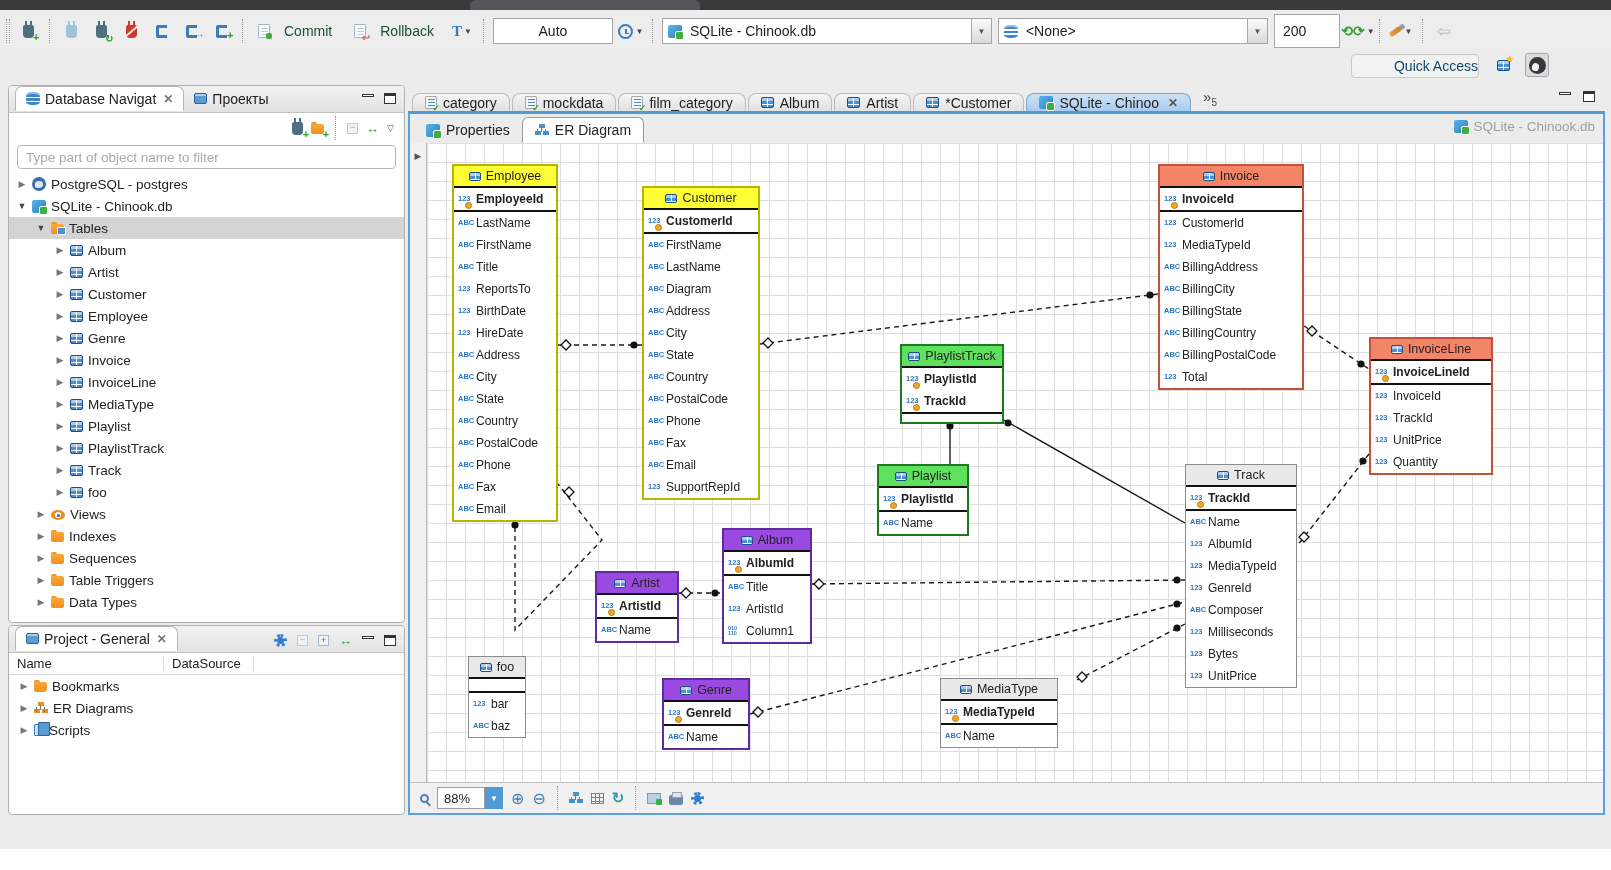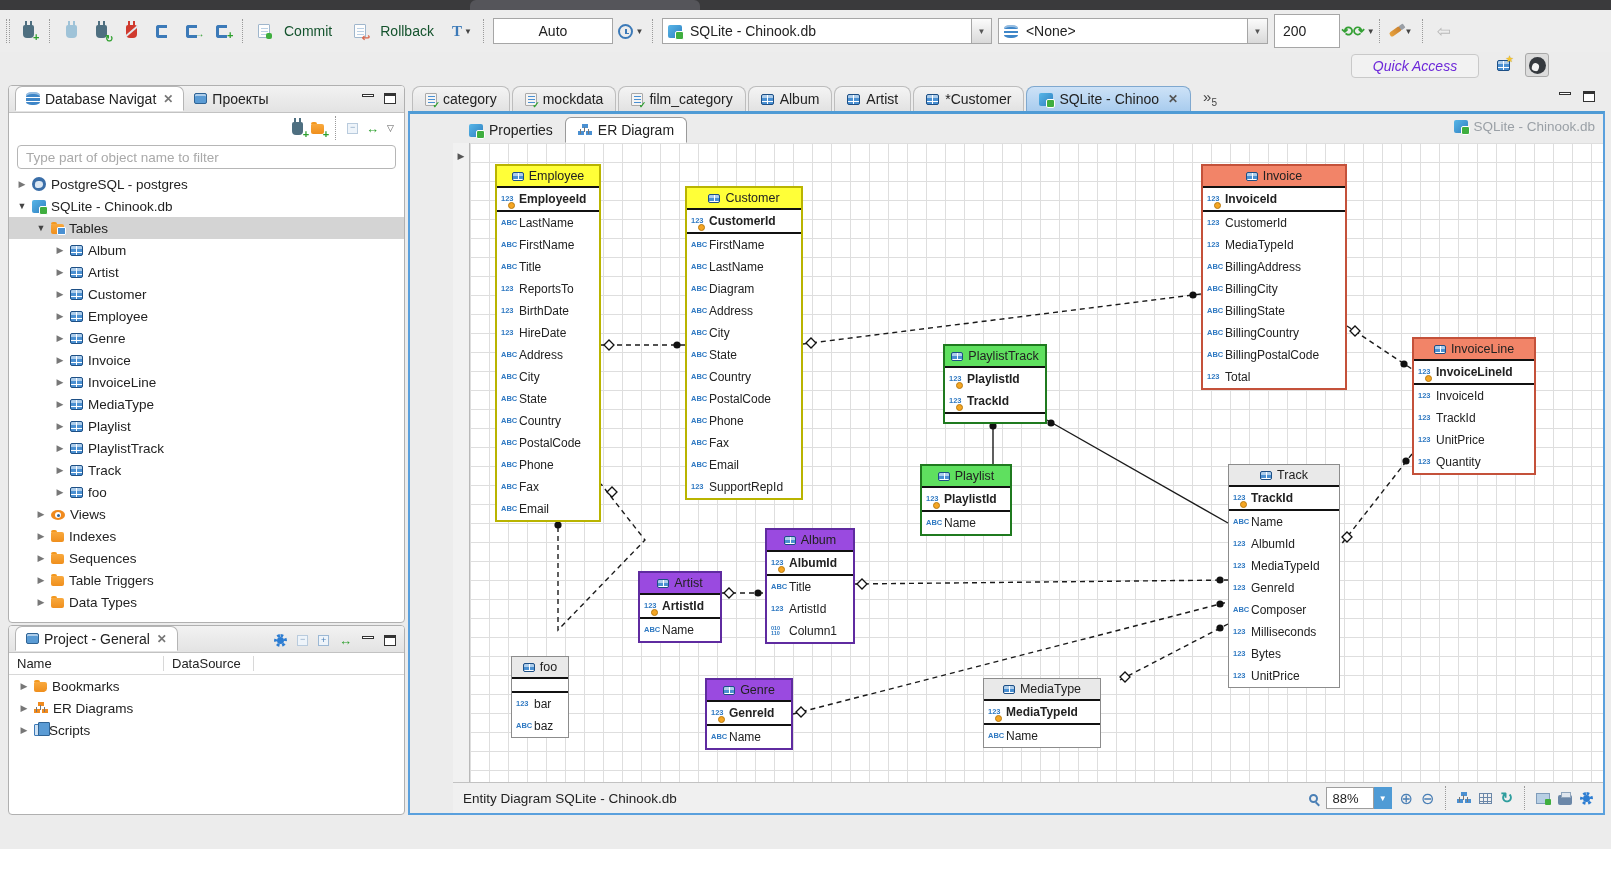"Quick Access" .quick-access { color: #6d28d9 -> #0c4a6e; font-style: italic -> none; justify-content: center -> flex-end }
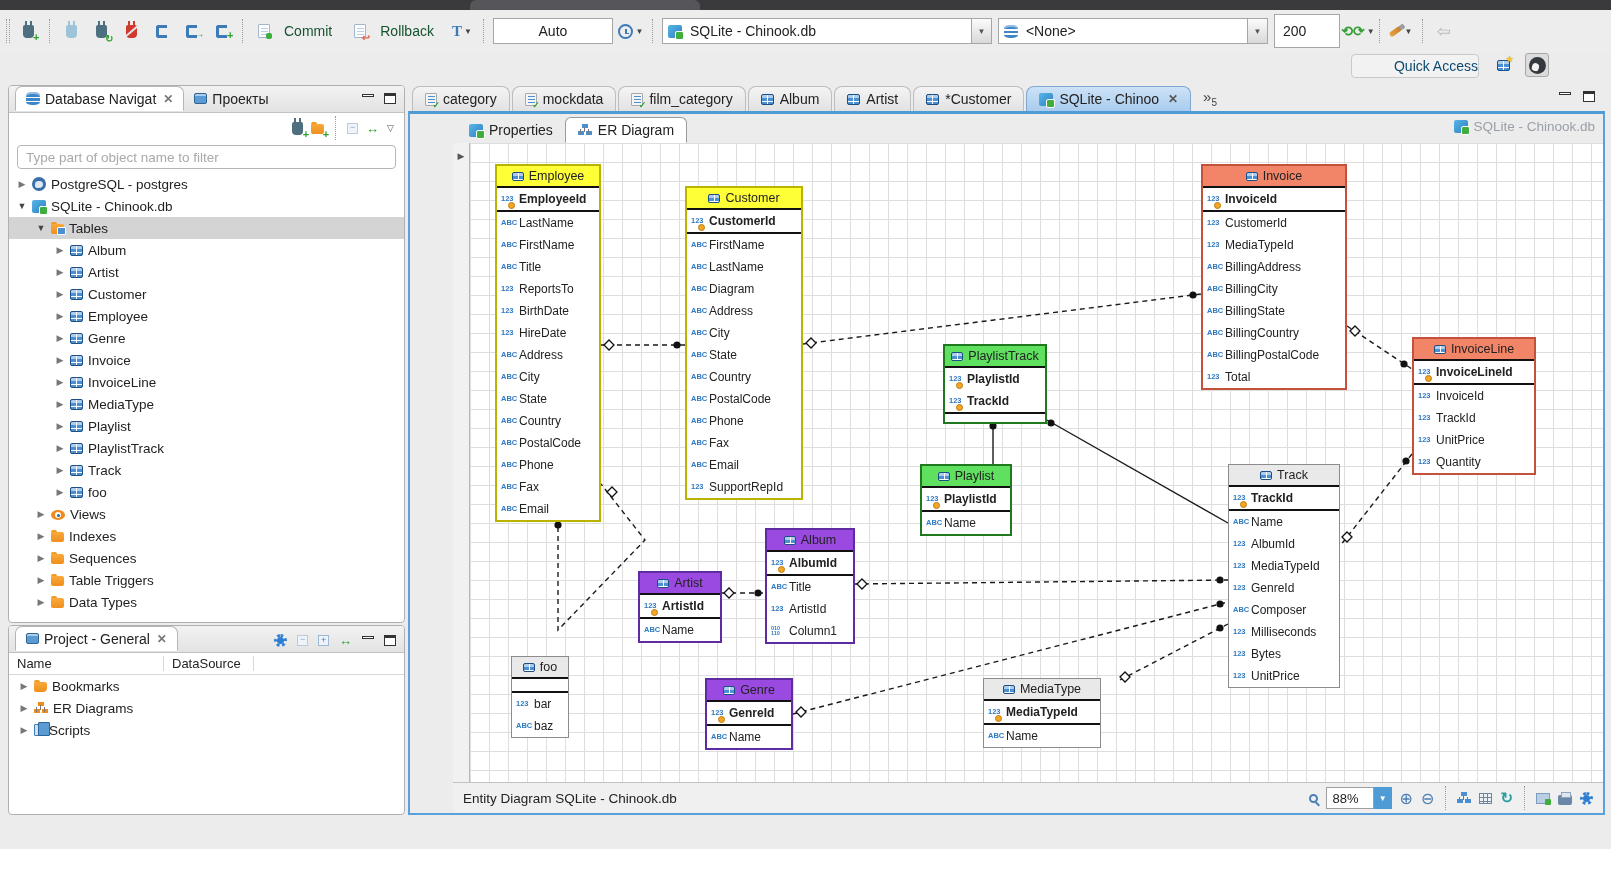"category" .etab { height: 25px -> 18px }
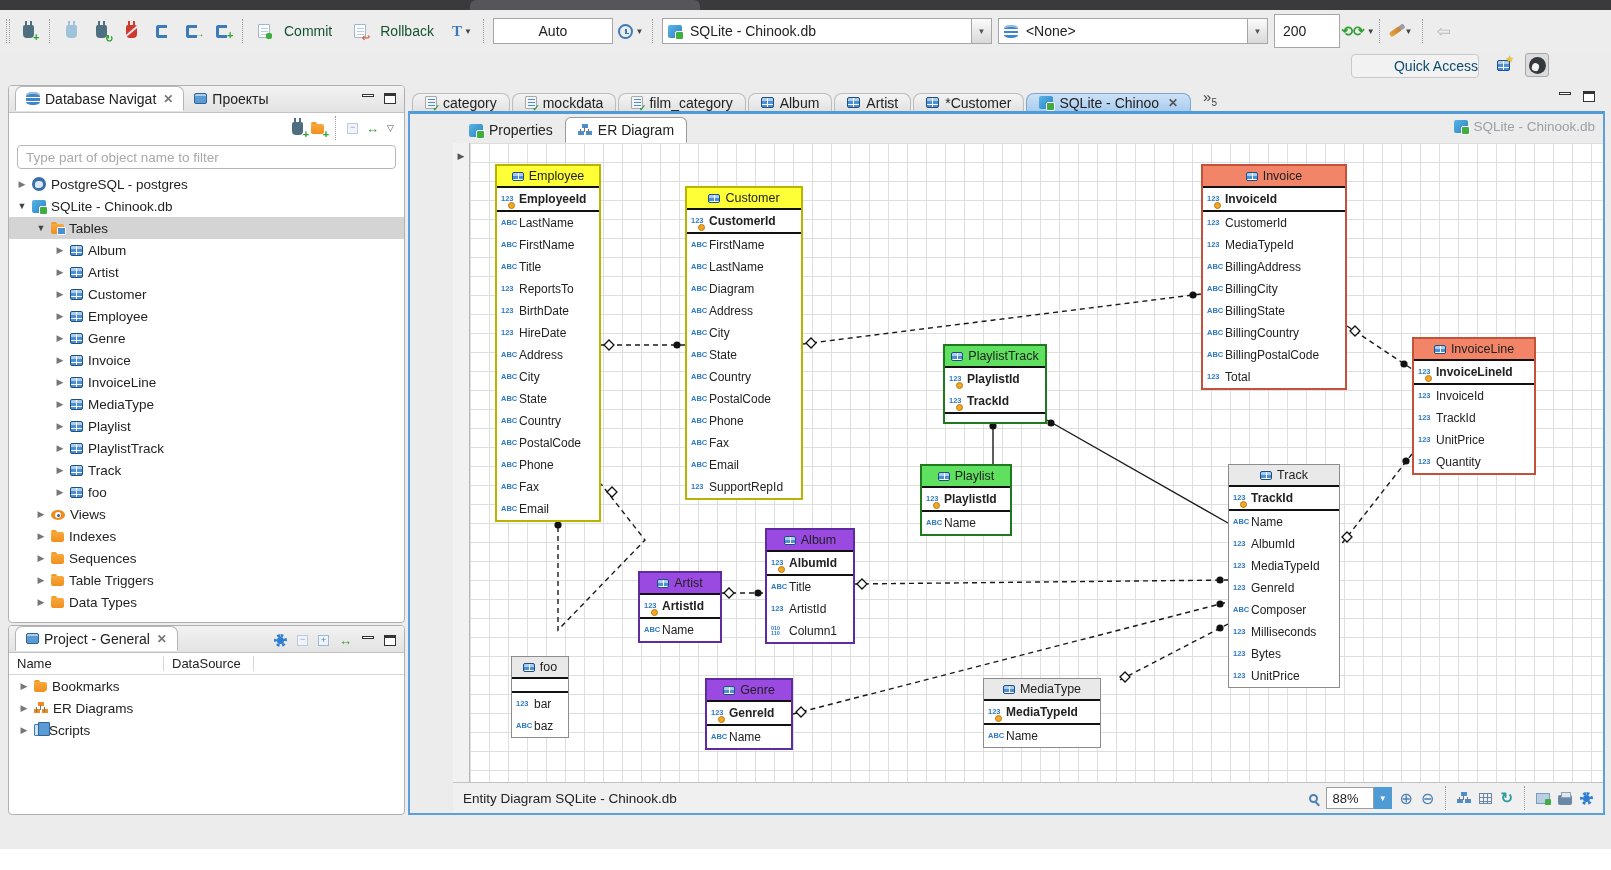"Properties" .ed-body { padding-left: 43px -> none }
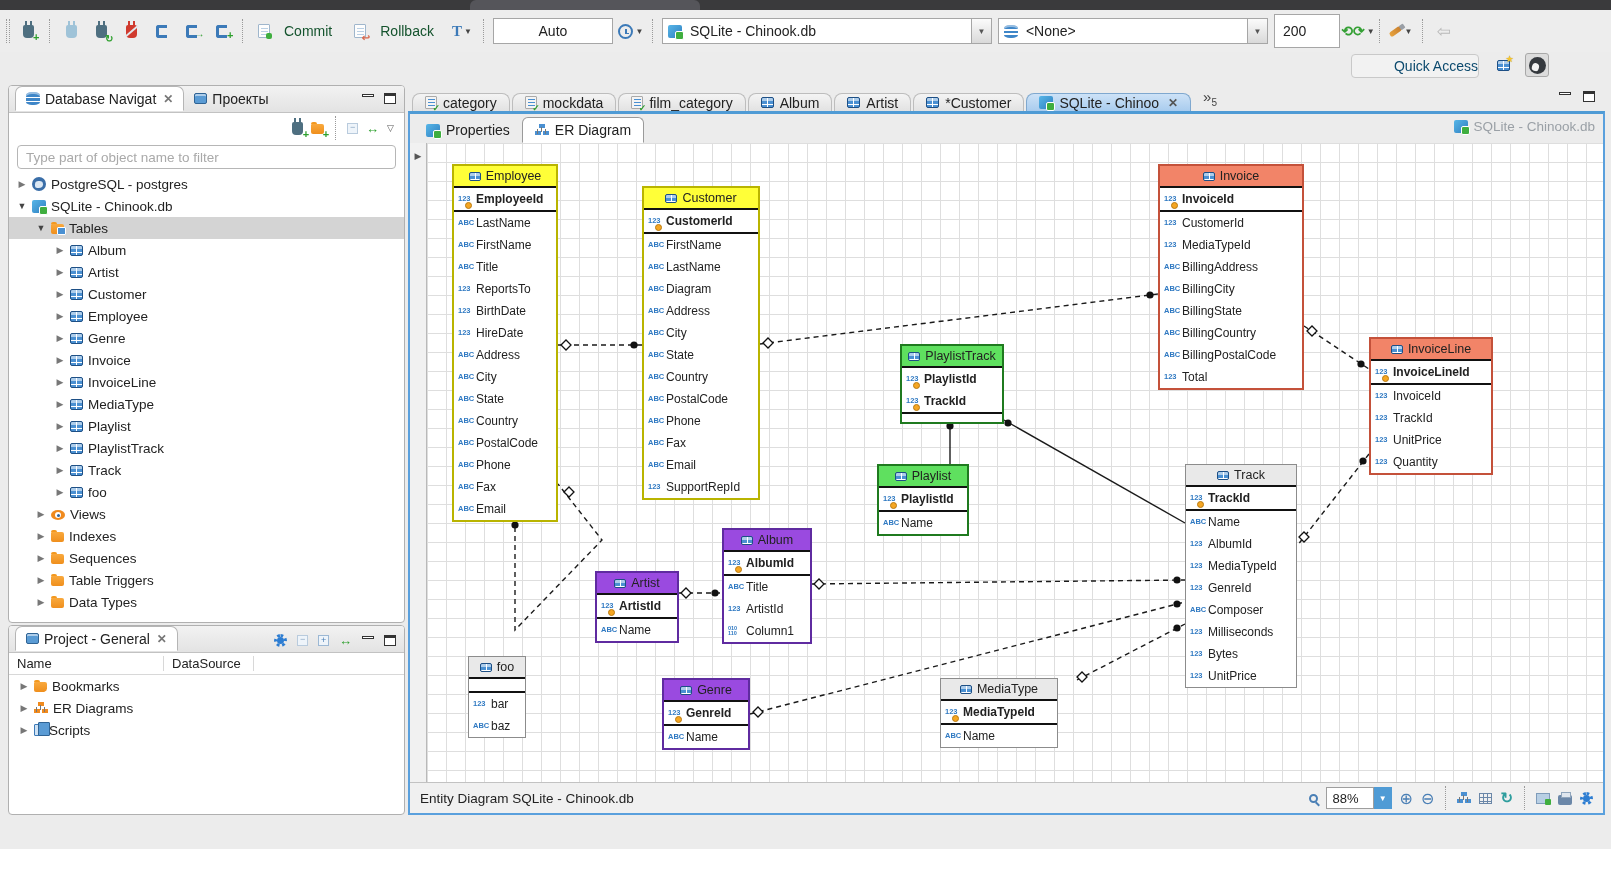"Entity Diagram SQLite - Chinook.db" span.flabel { html: <span>Entity Diagram SQLite - Chinook.db</span> -> none }
